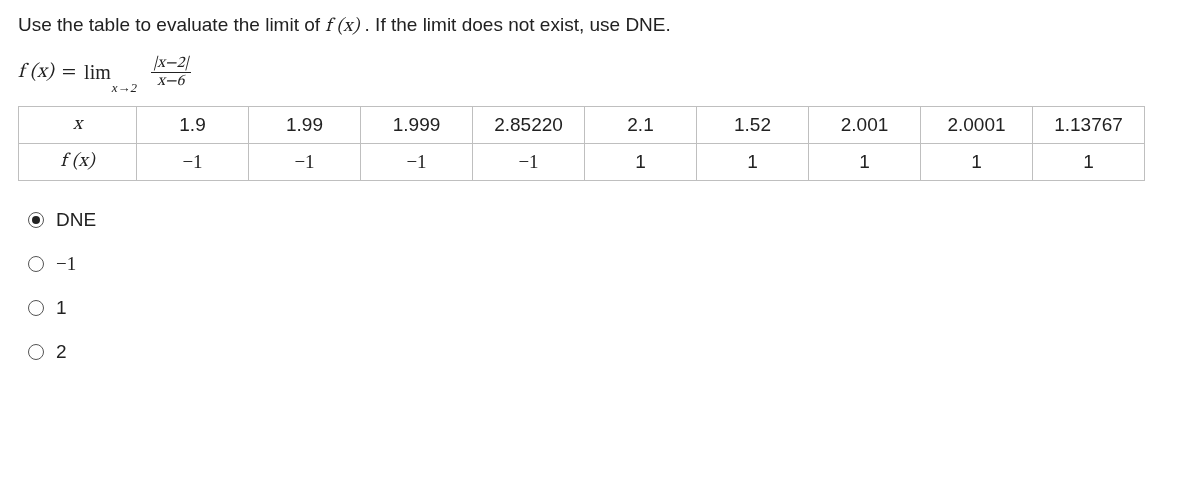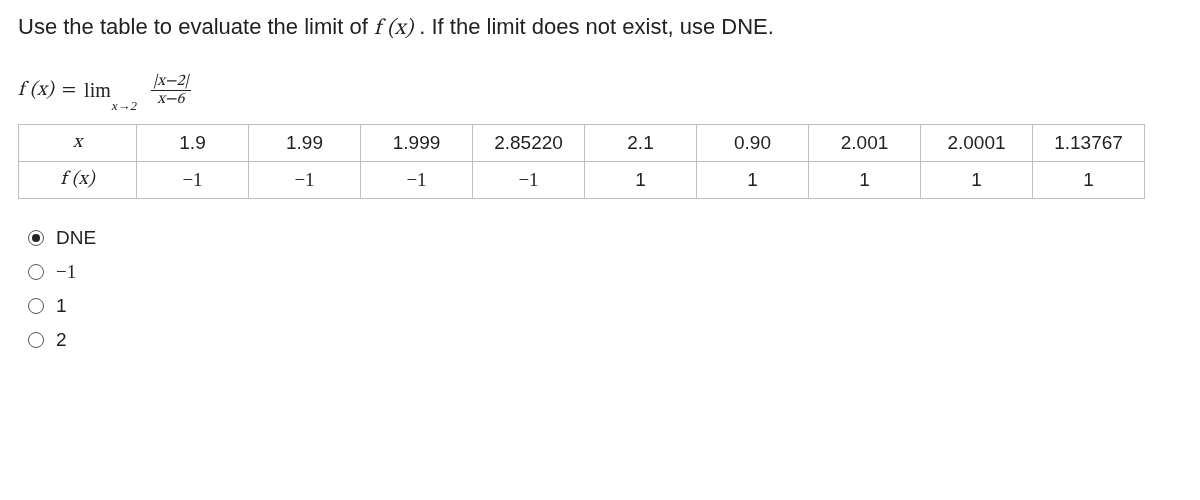"Use the table to evaluate" .instruction { font-size: 22px -> 19px; margin-bottom: 31px -> 16px }
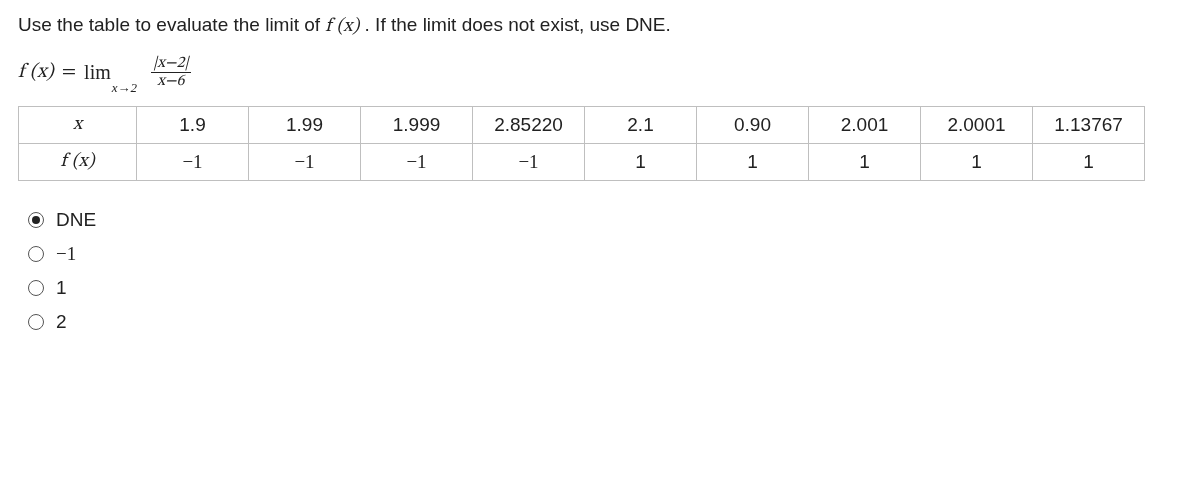"0.90" td.col-data { text: 0.90 -> 1.52 }
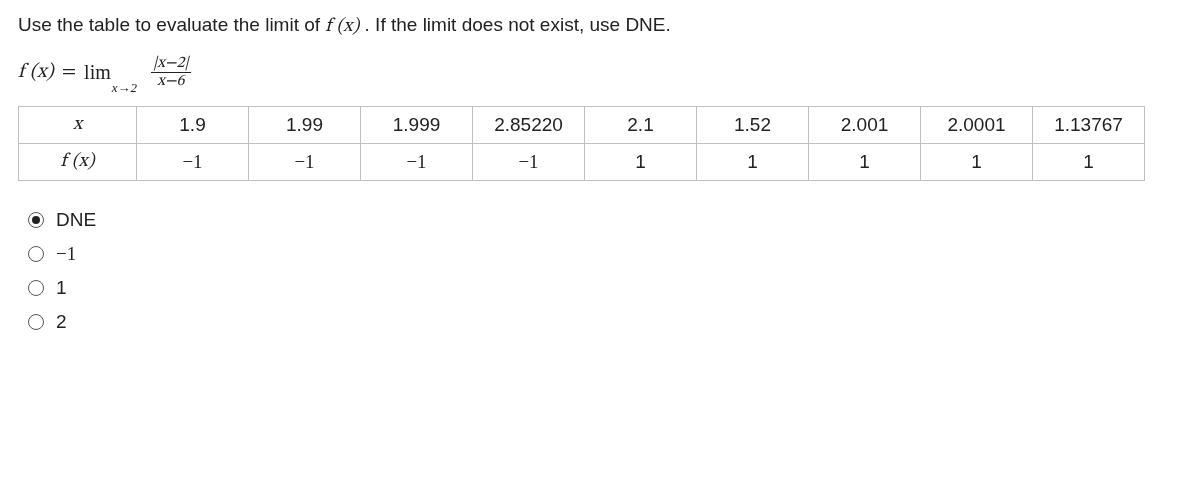"DNE" .options { gap: 12px -> 22px }
